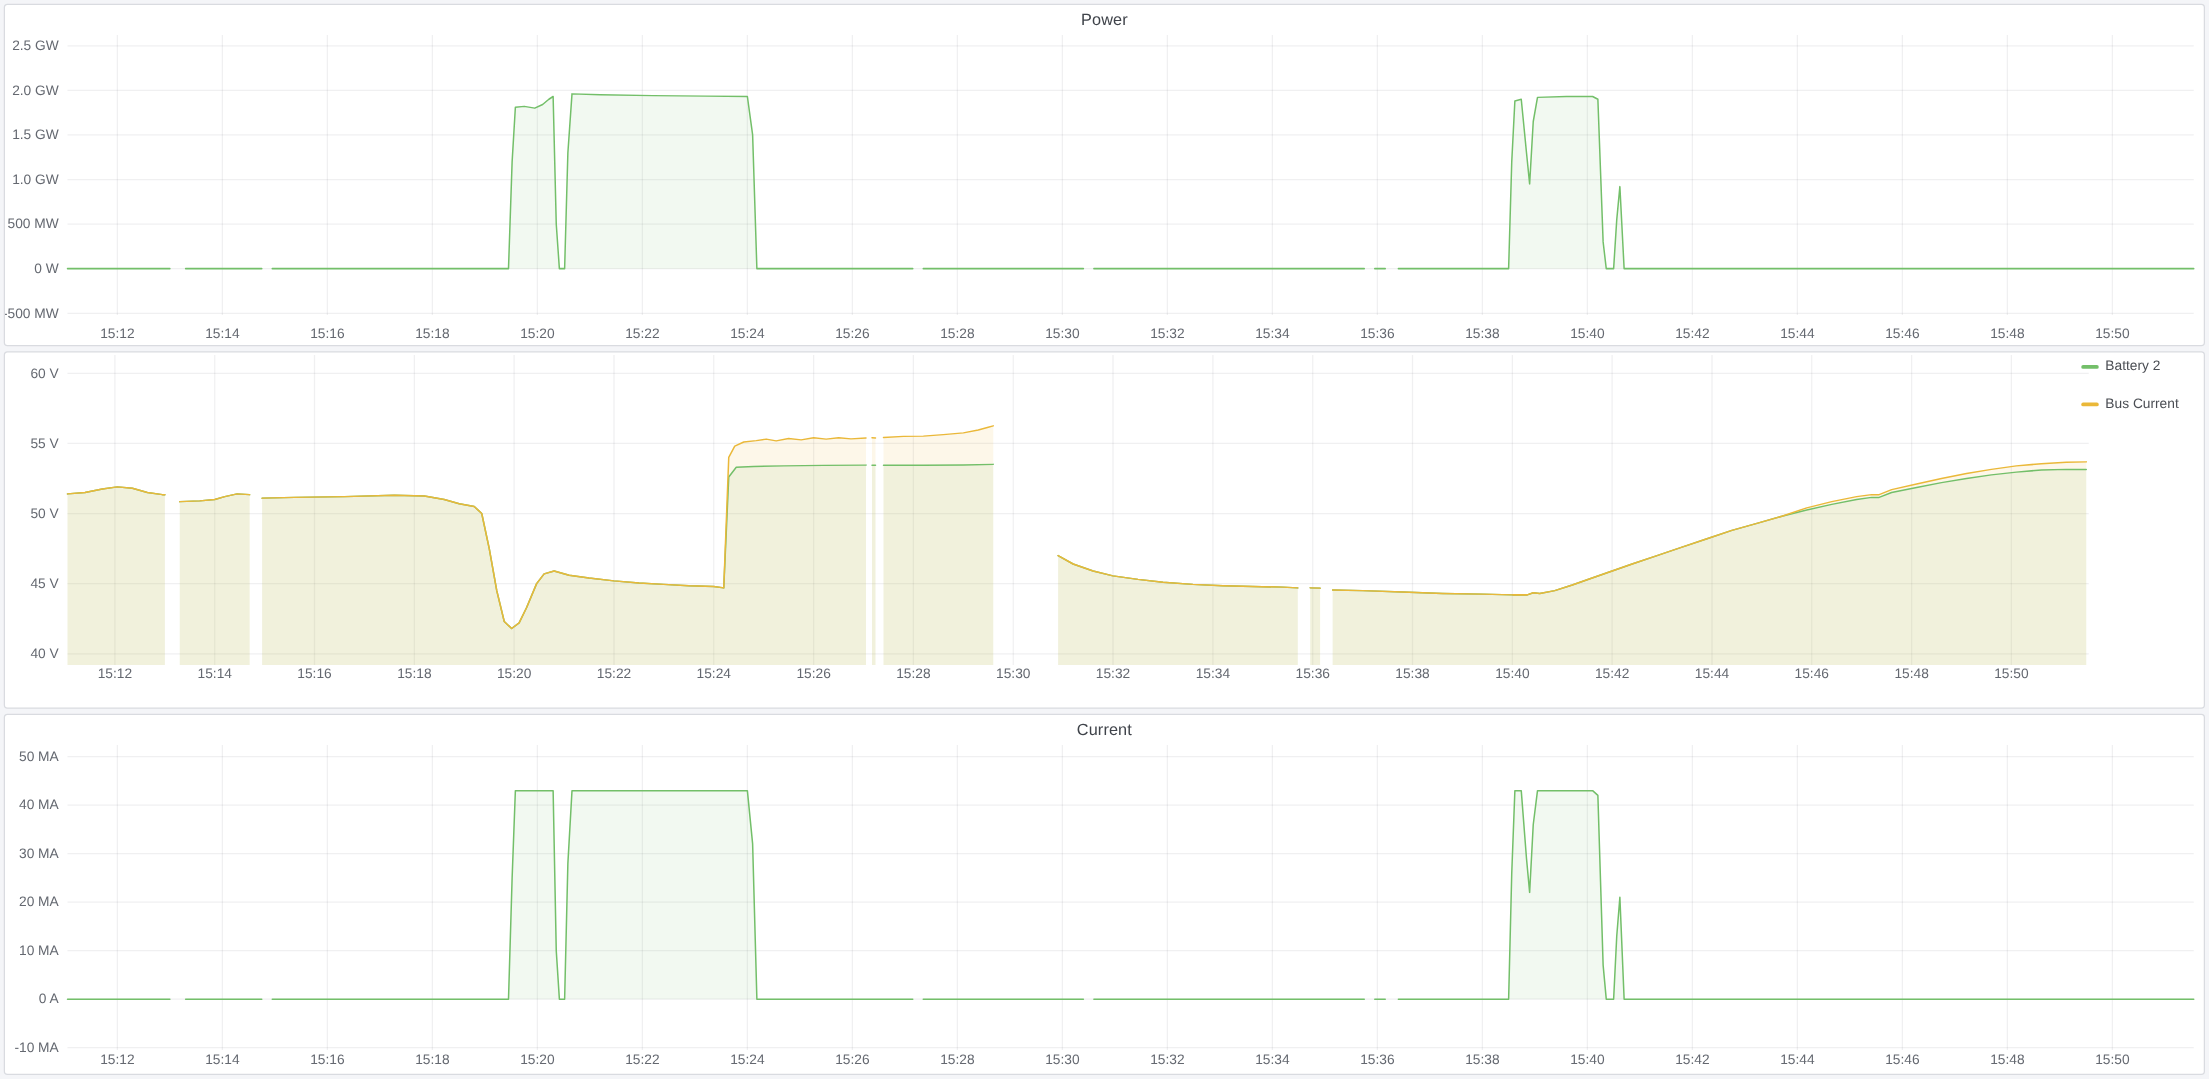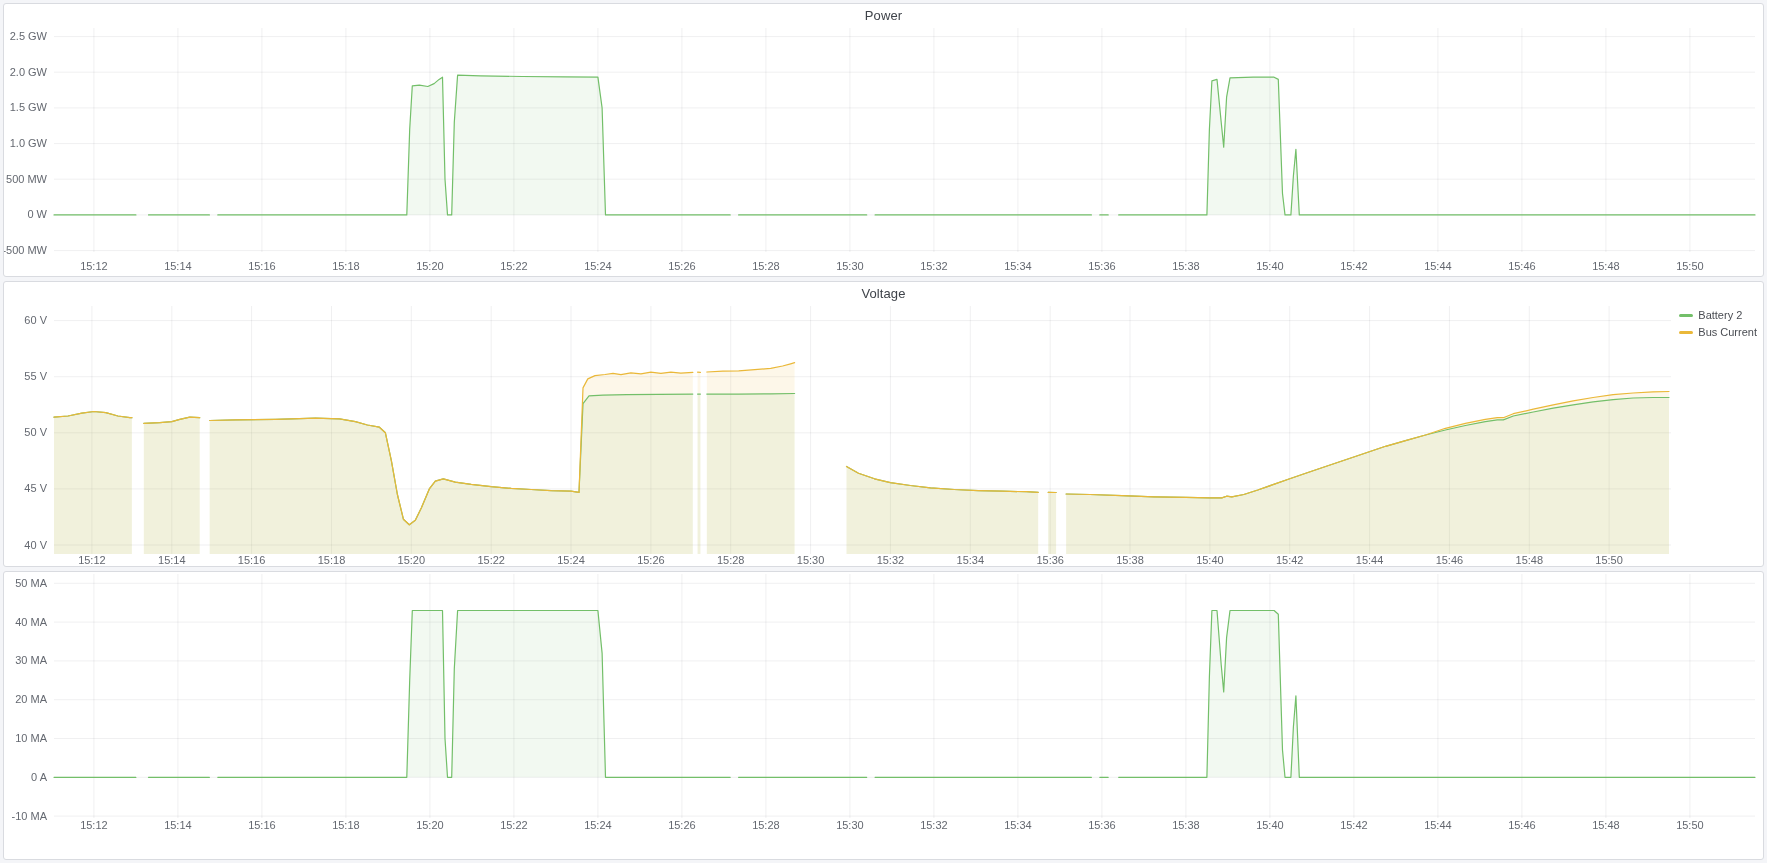"Voltage" div.panel-header { html: <div> <span>Voltage</span> </div> -> none }
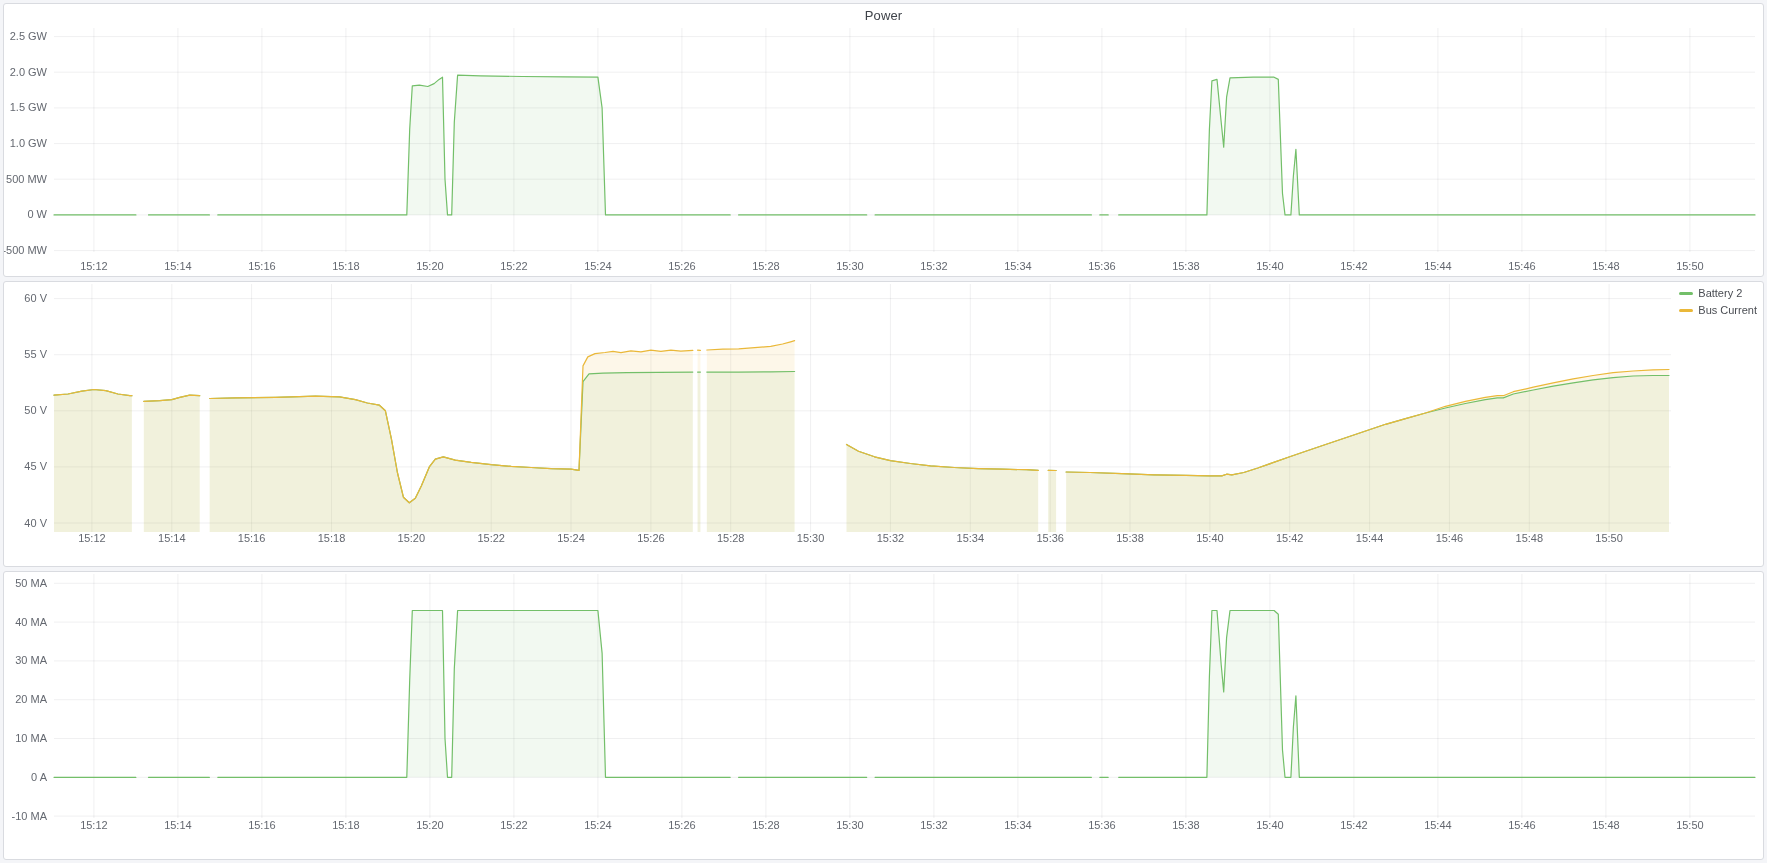"Battery 2" .legend { gap: 3px -> 16px; right: 6px -> 20px }
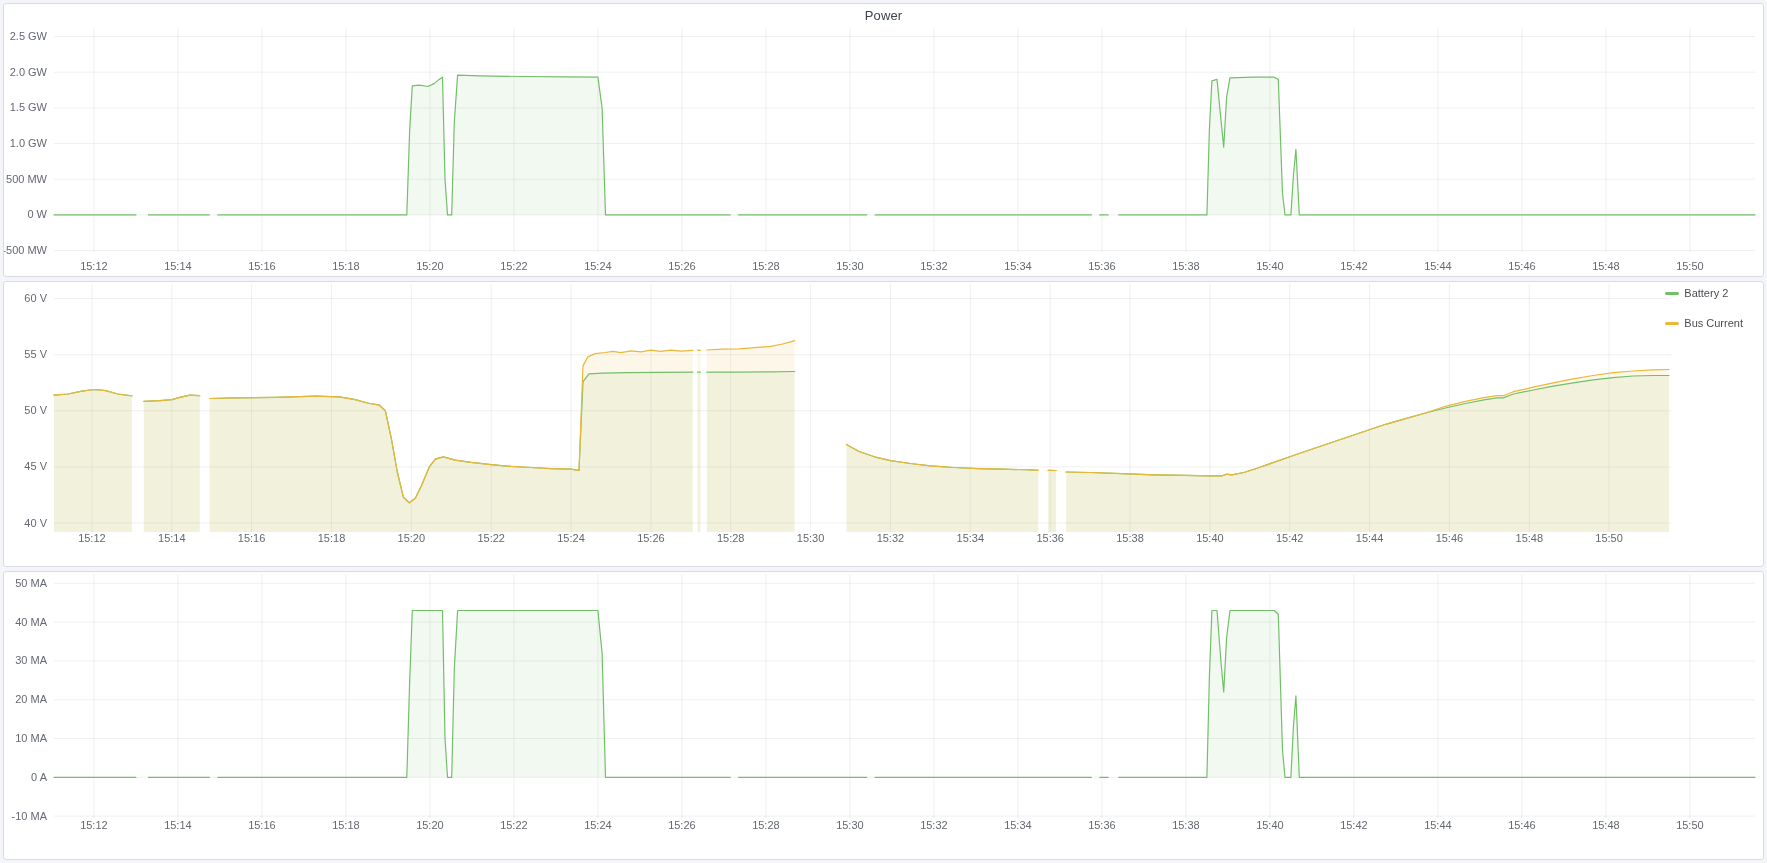"Current" div.panel-header { html: none -> <div> <span>Current</span> </div> }
